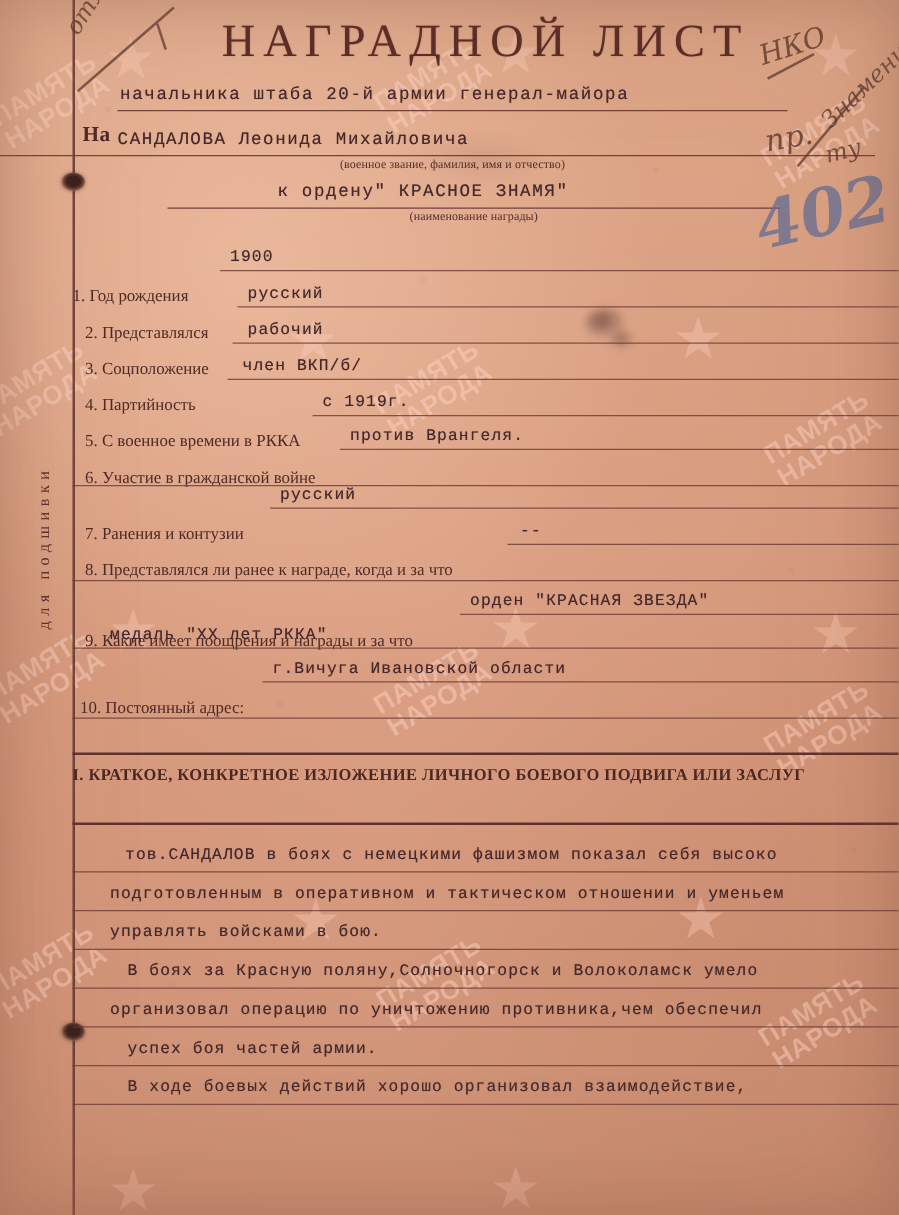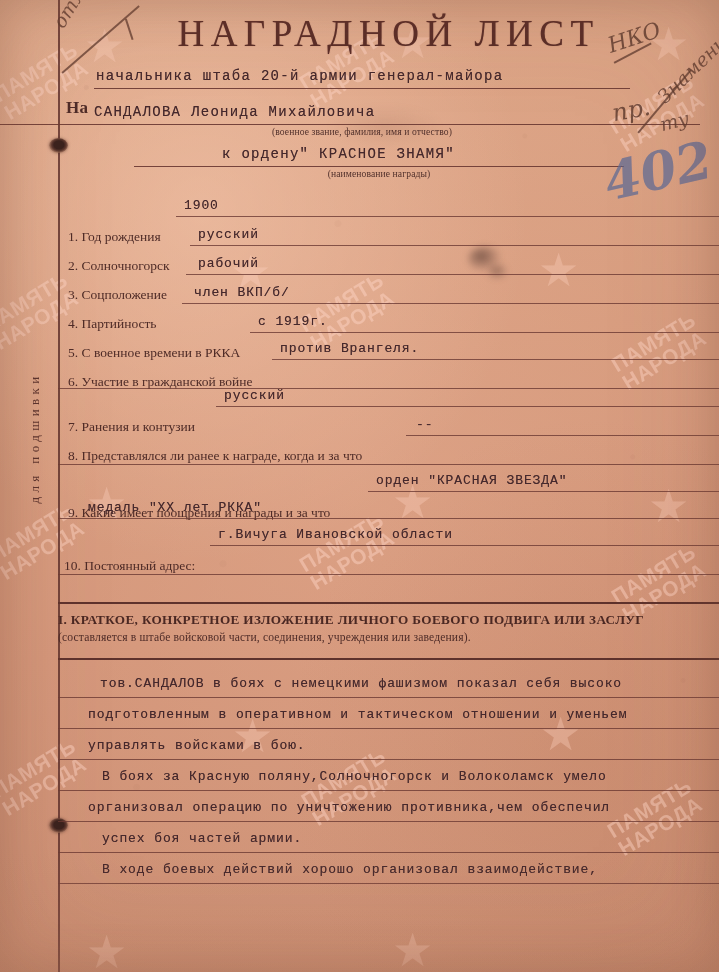"1. Год рождения" div.lbl { left: 10px -> 0 }
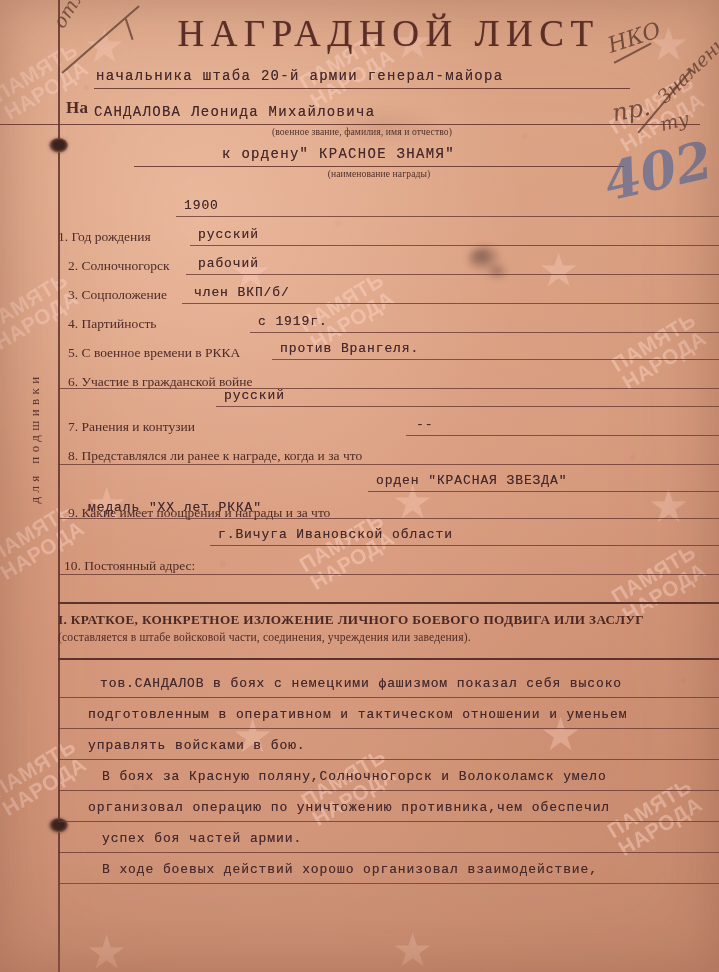"Солночногорск" span { text: Солночногорск -> Представлялся }
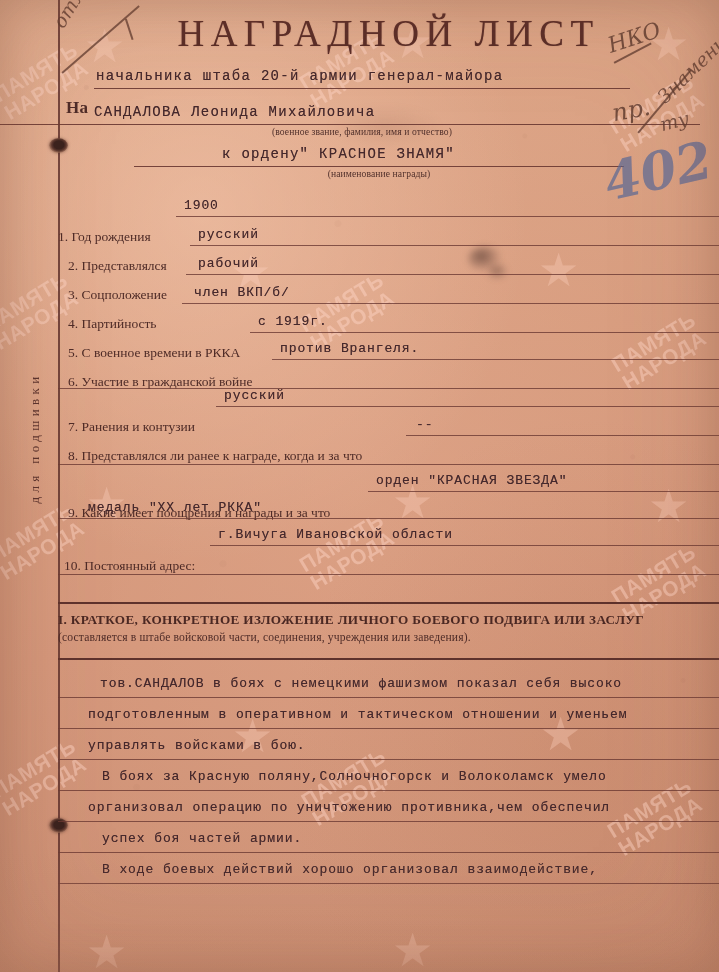"(составляется в штабе войсковой части," div.l2 { html: <div>(составляется в штабе войсковой части, соединения, учреждения или заведения).</div> -> none }
